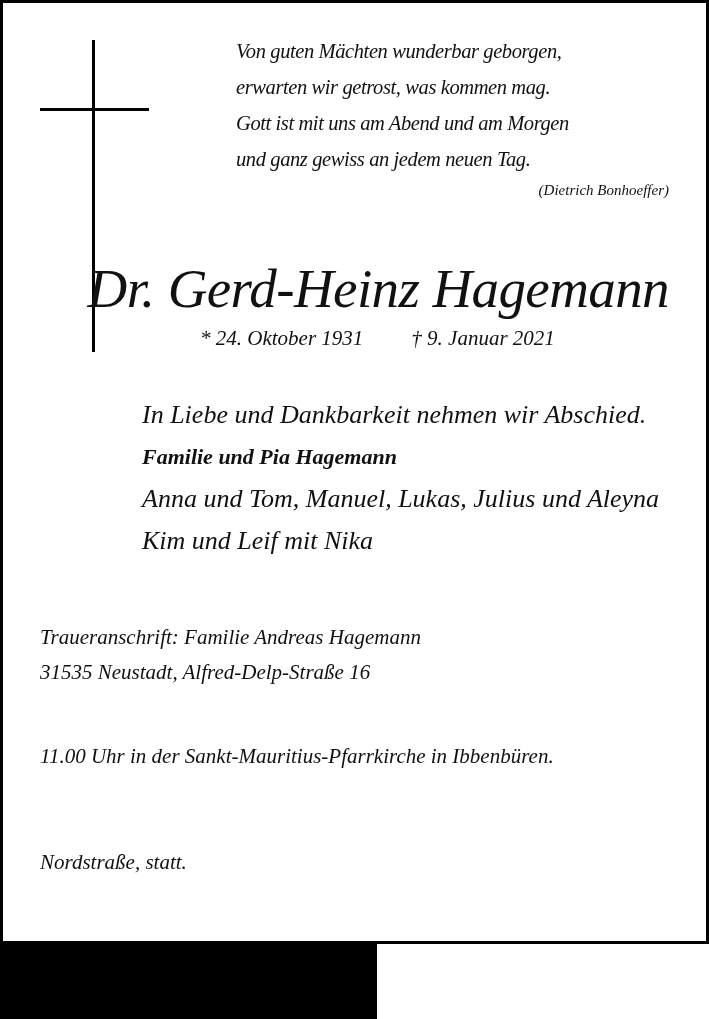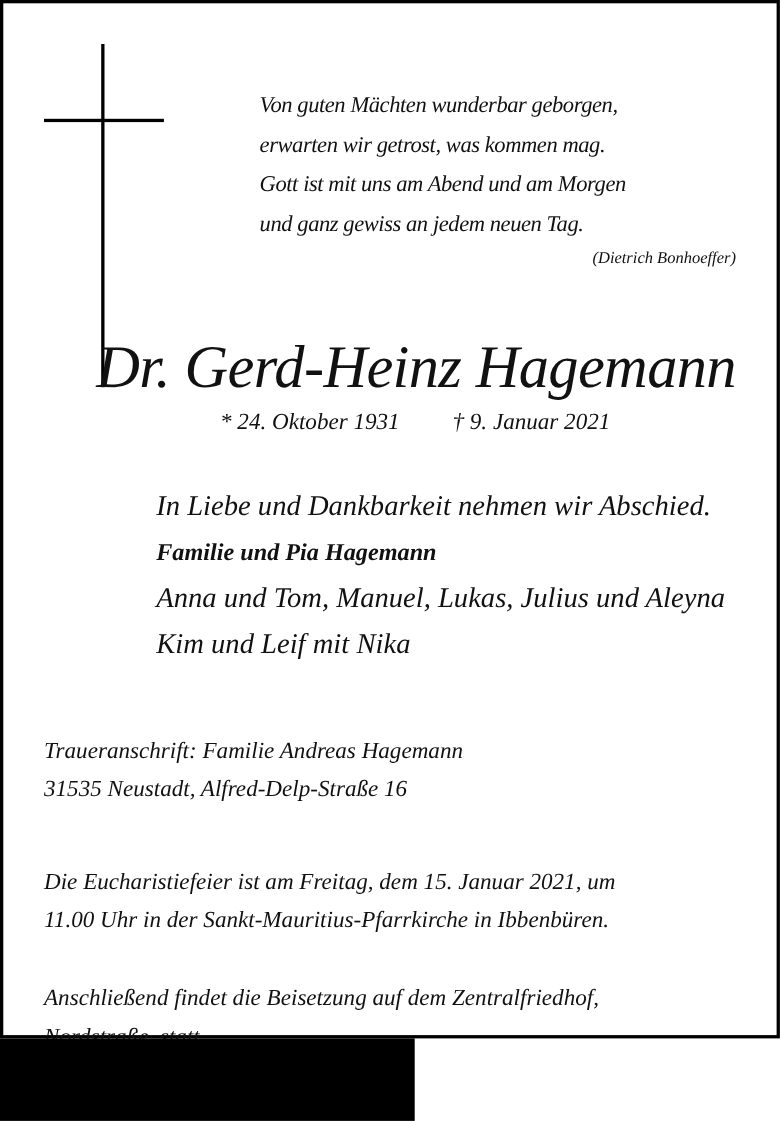"Von guten Mächten wunderbar geborgen," .it { margin-top: 45px -> none }
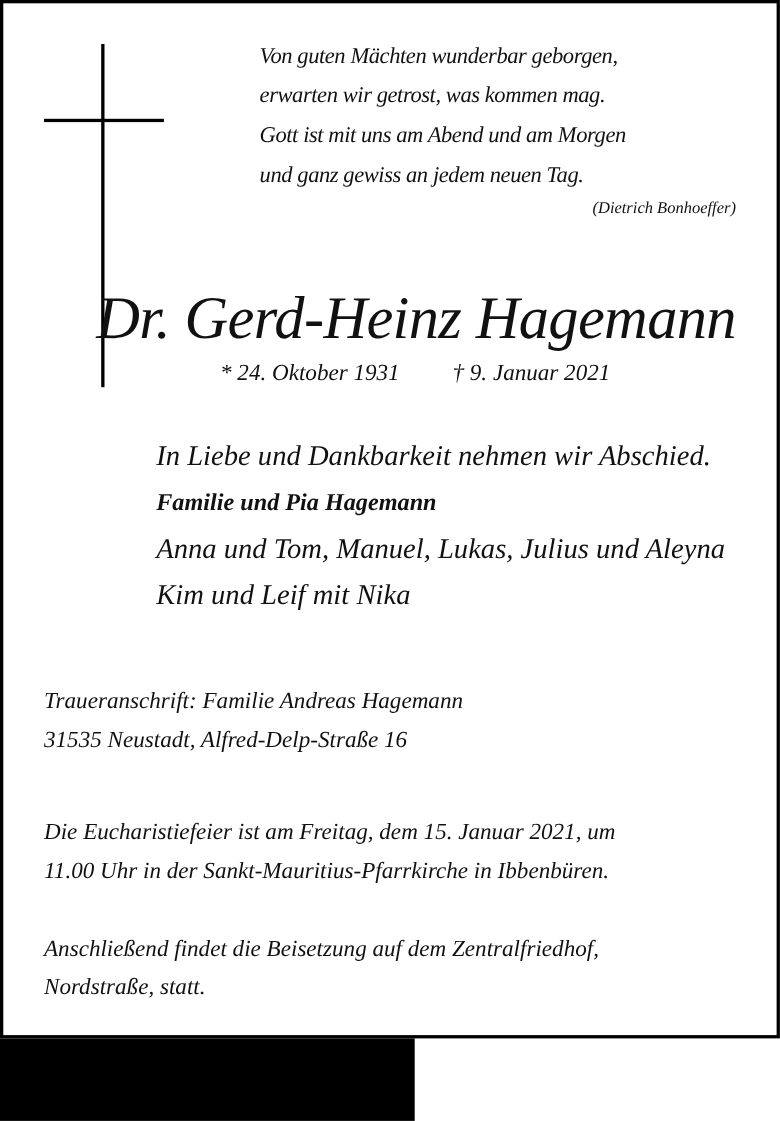"Die Eucharistiefeier ist am Freitag," span { html: <span>Die Eucharistiefeier ist am Freitag, dem 15. Januar 2021, um</span> -> none }
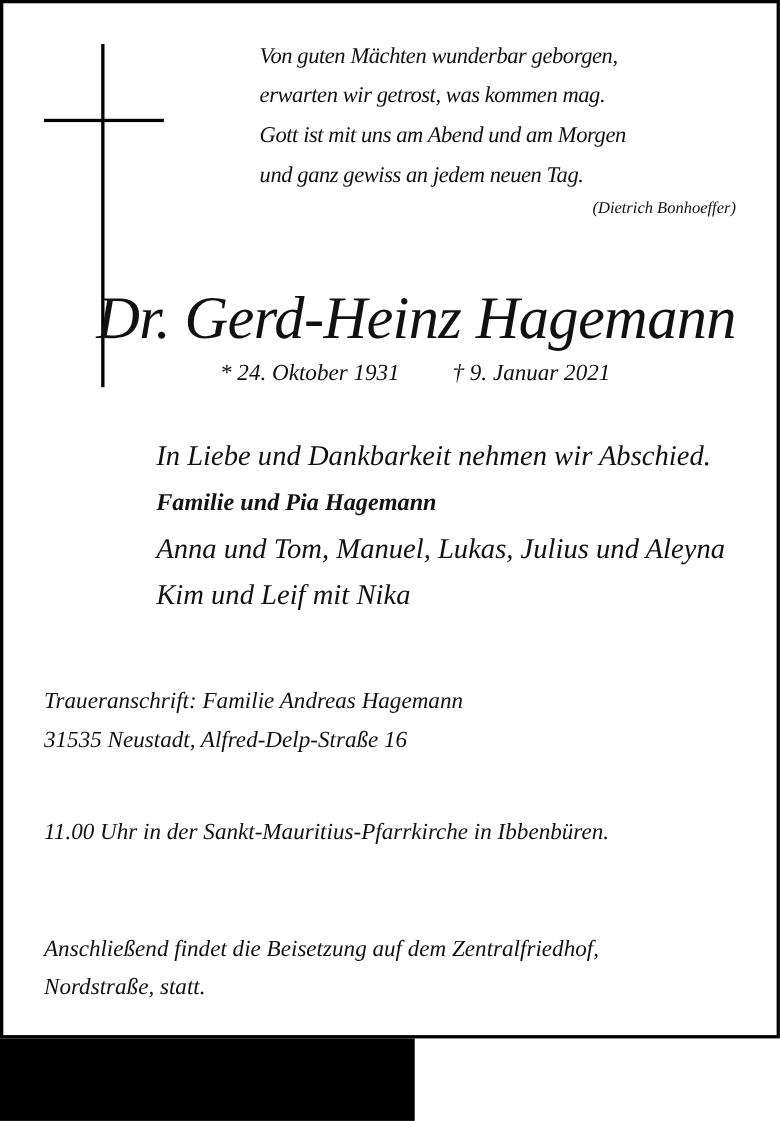"Anschließend findet die Beisetzung auf" span { html: <span>Anschließend findet die Beisetzung auf dem Zentralfriedhof,</span> -> none }
